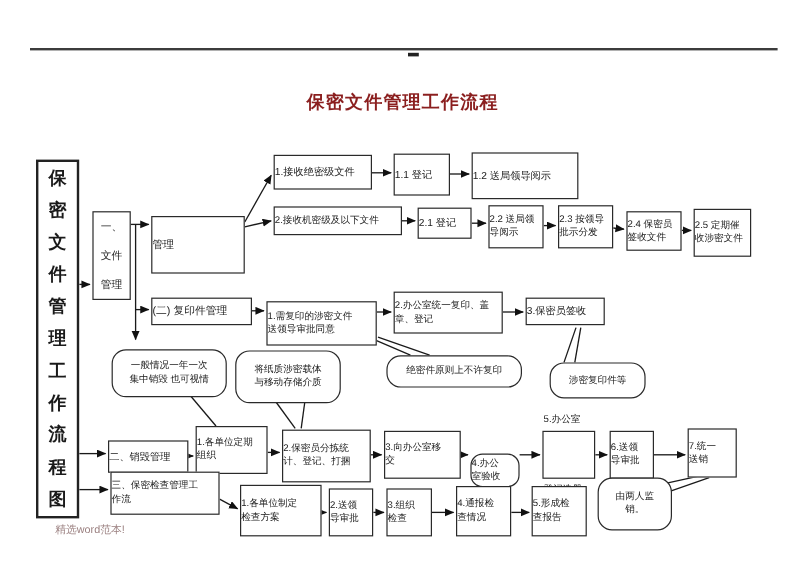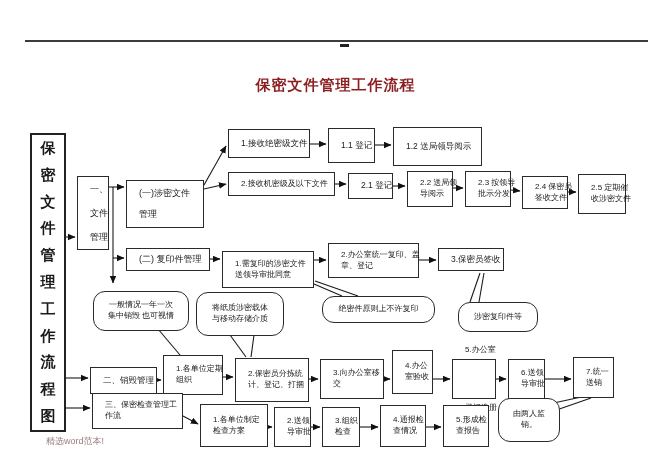"1.接收绝密级文件" .node { padding: 1px 12px -> 1px 0 }
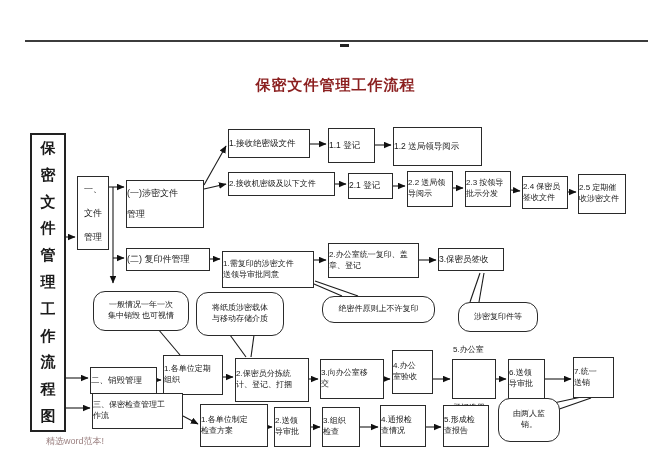"(一)涉密文件" div { html: <div>(一)涉密文件</div> -> none }
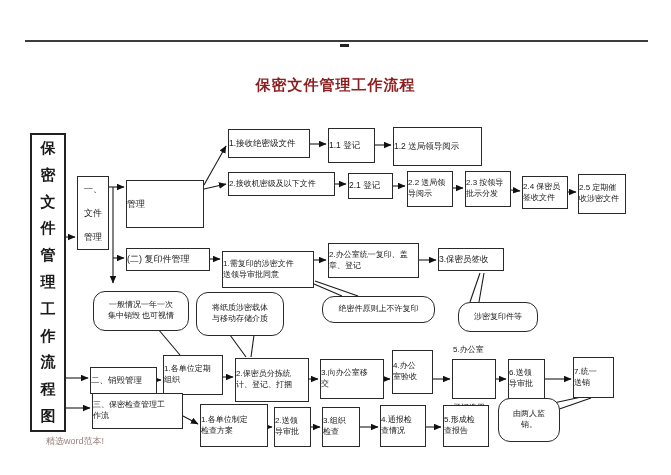"4.办公" div.node { border-radius: none -> 10px; height: 44px -> 28px; top: 350px -> 378px }
